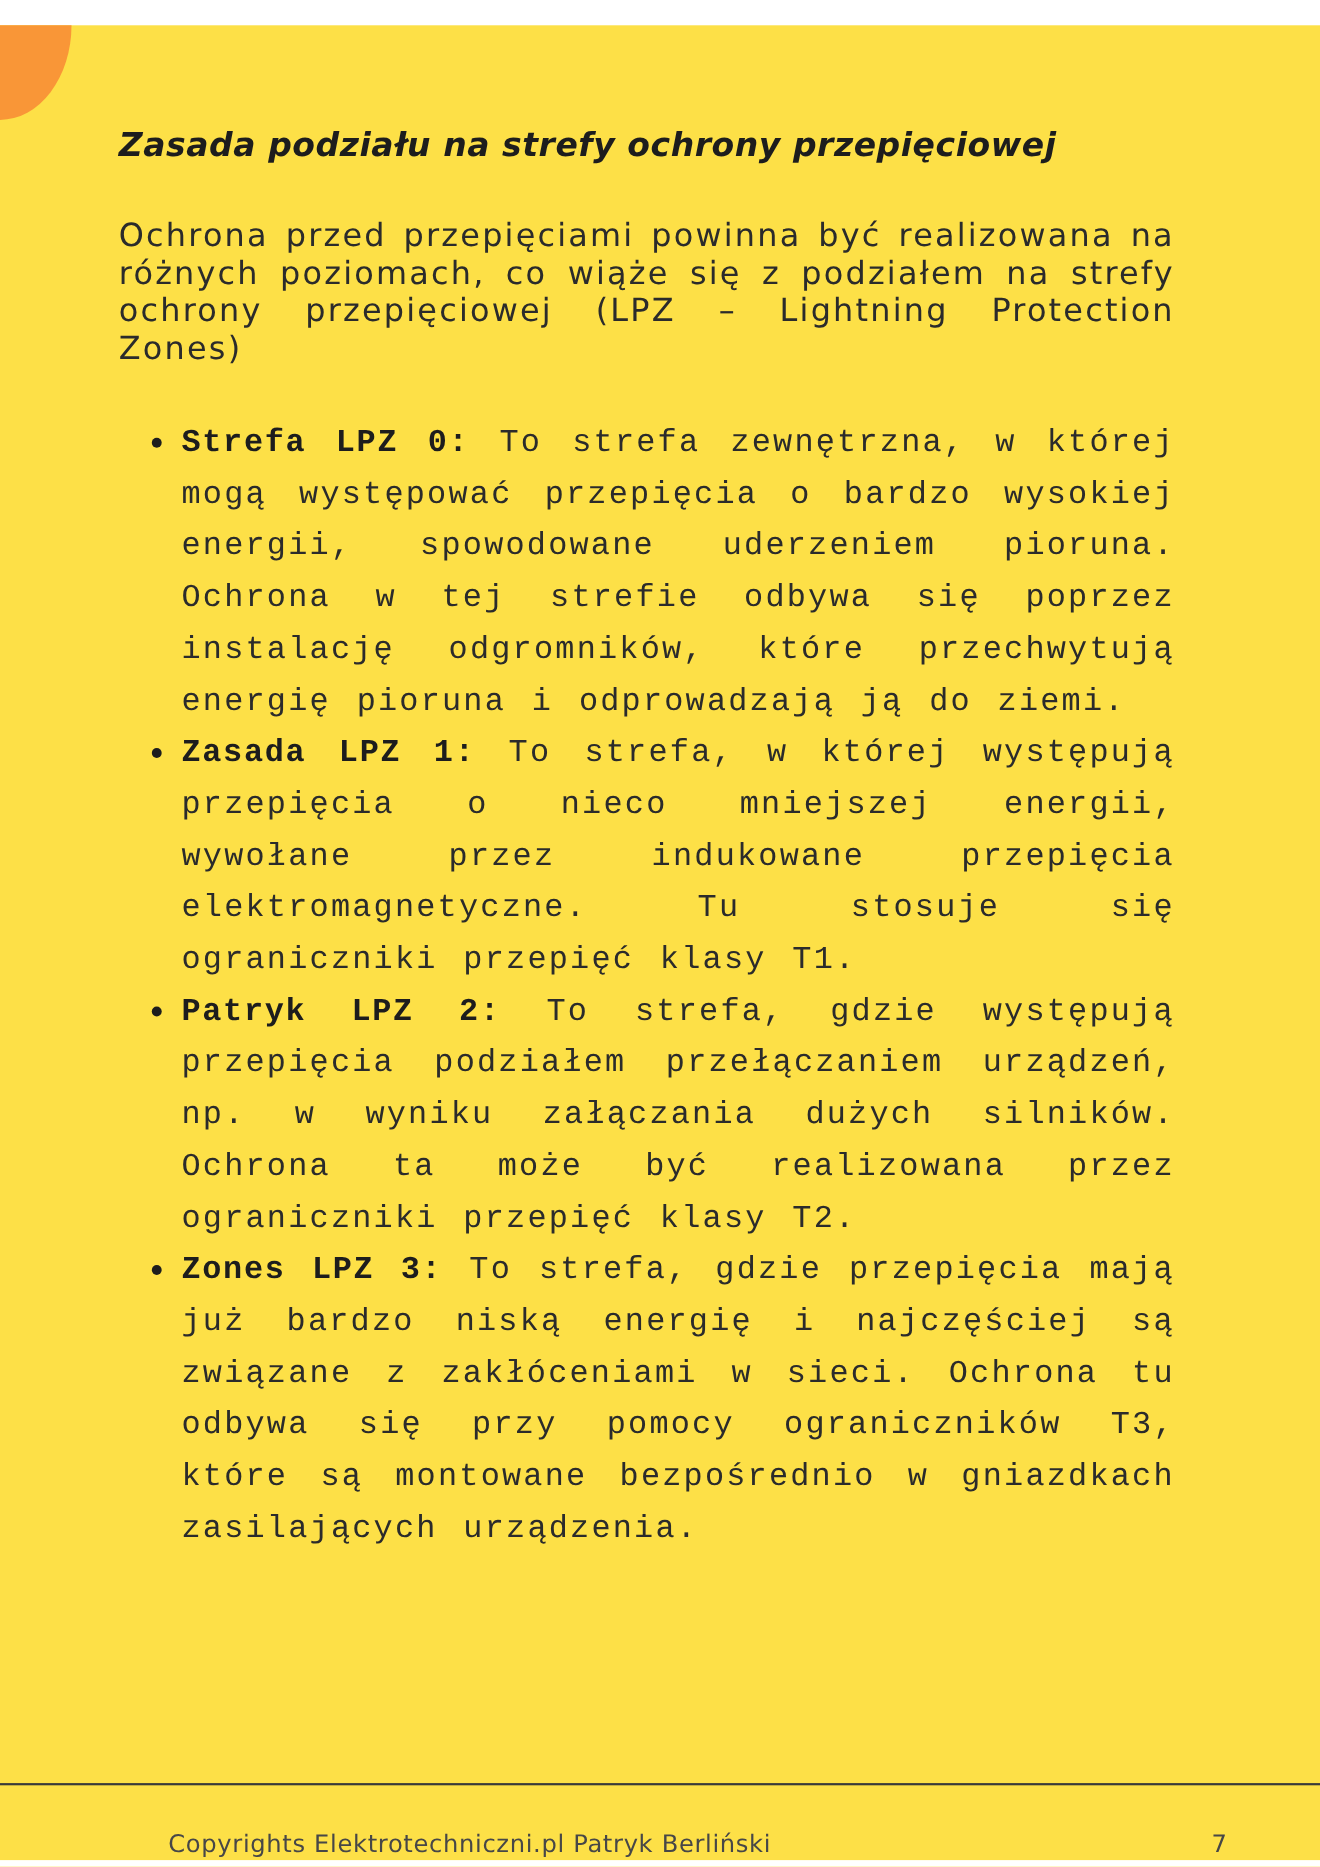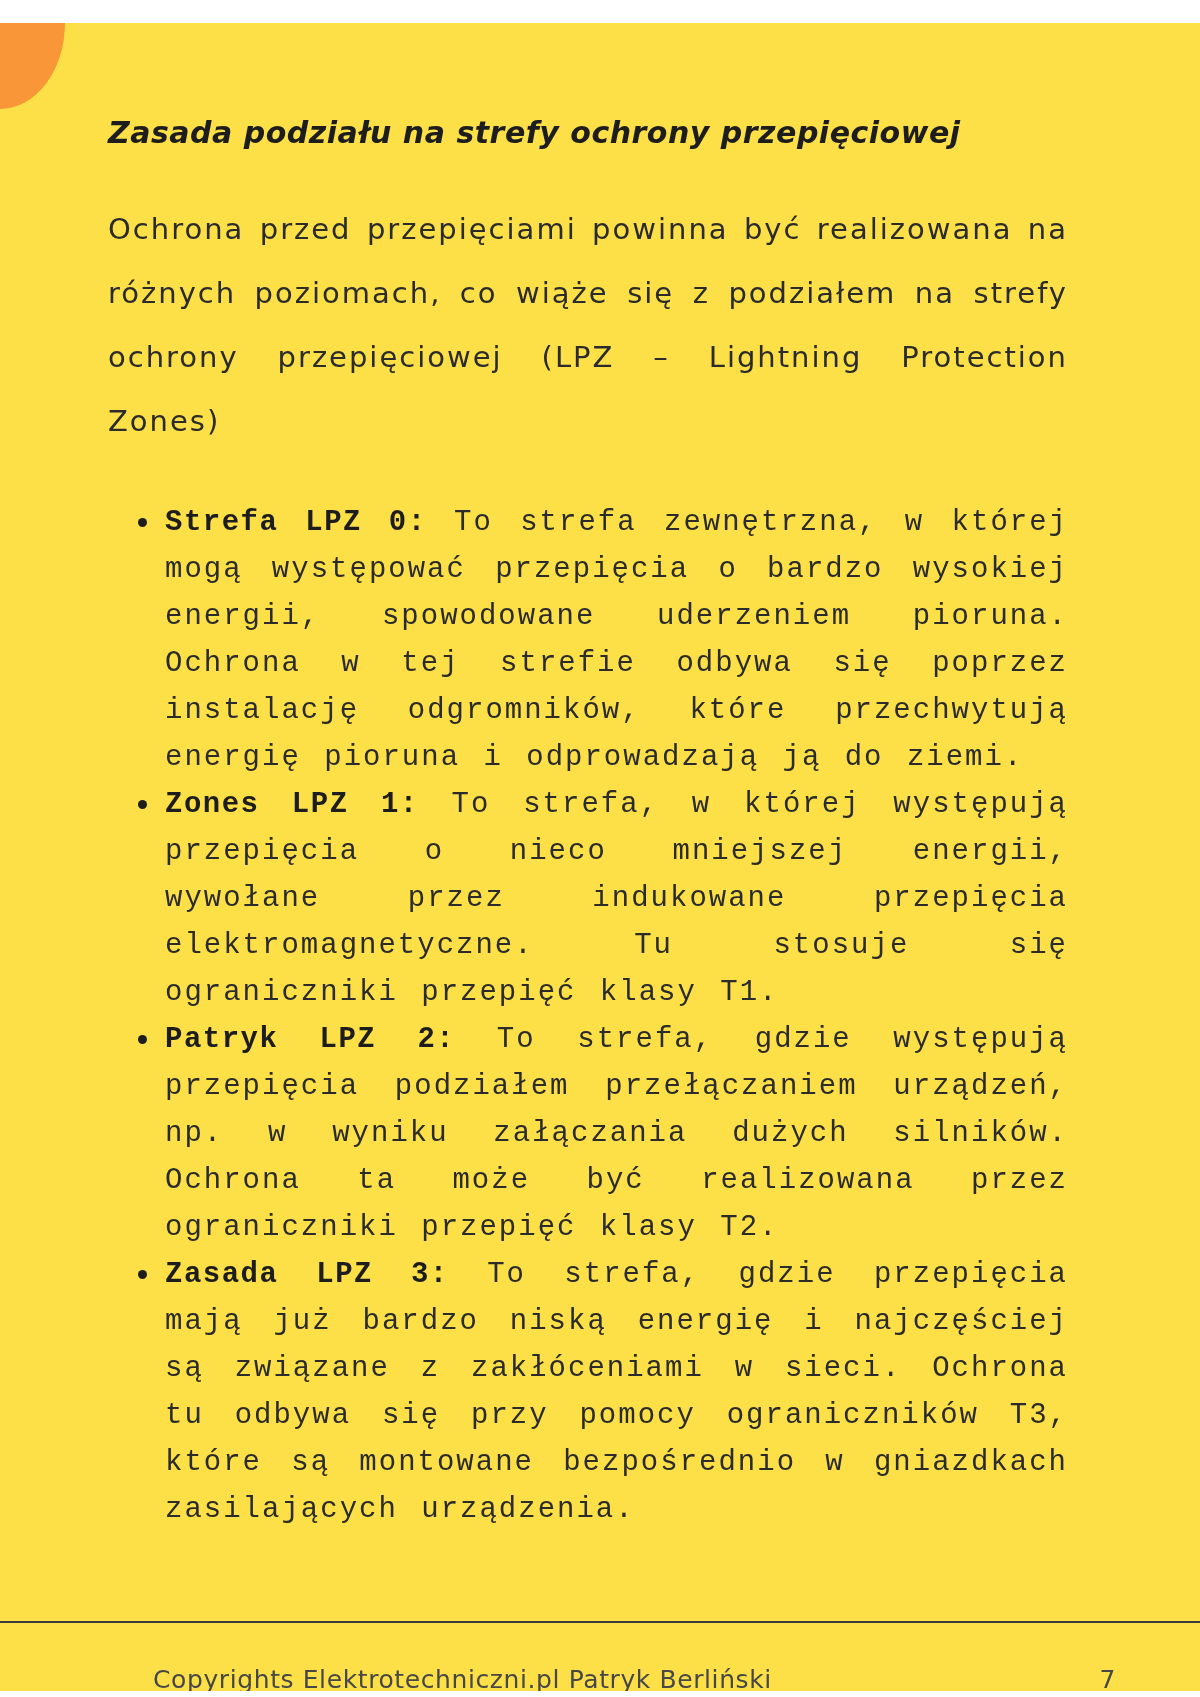"Ochrona przed przepięciami powinna być" .intro { line-height: 64px -> 34px }
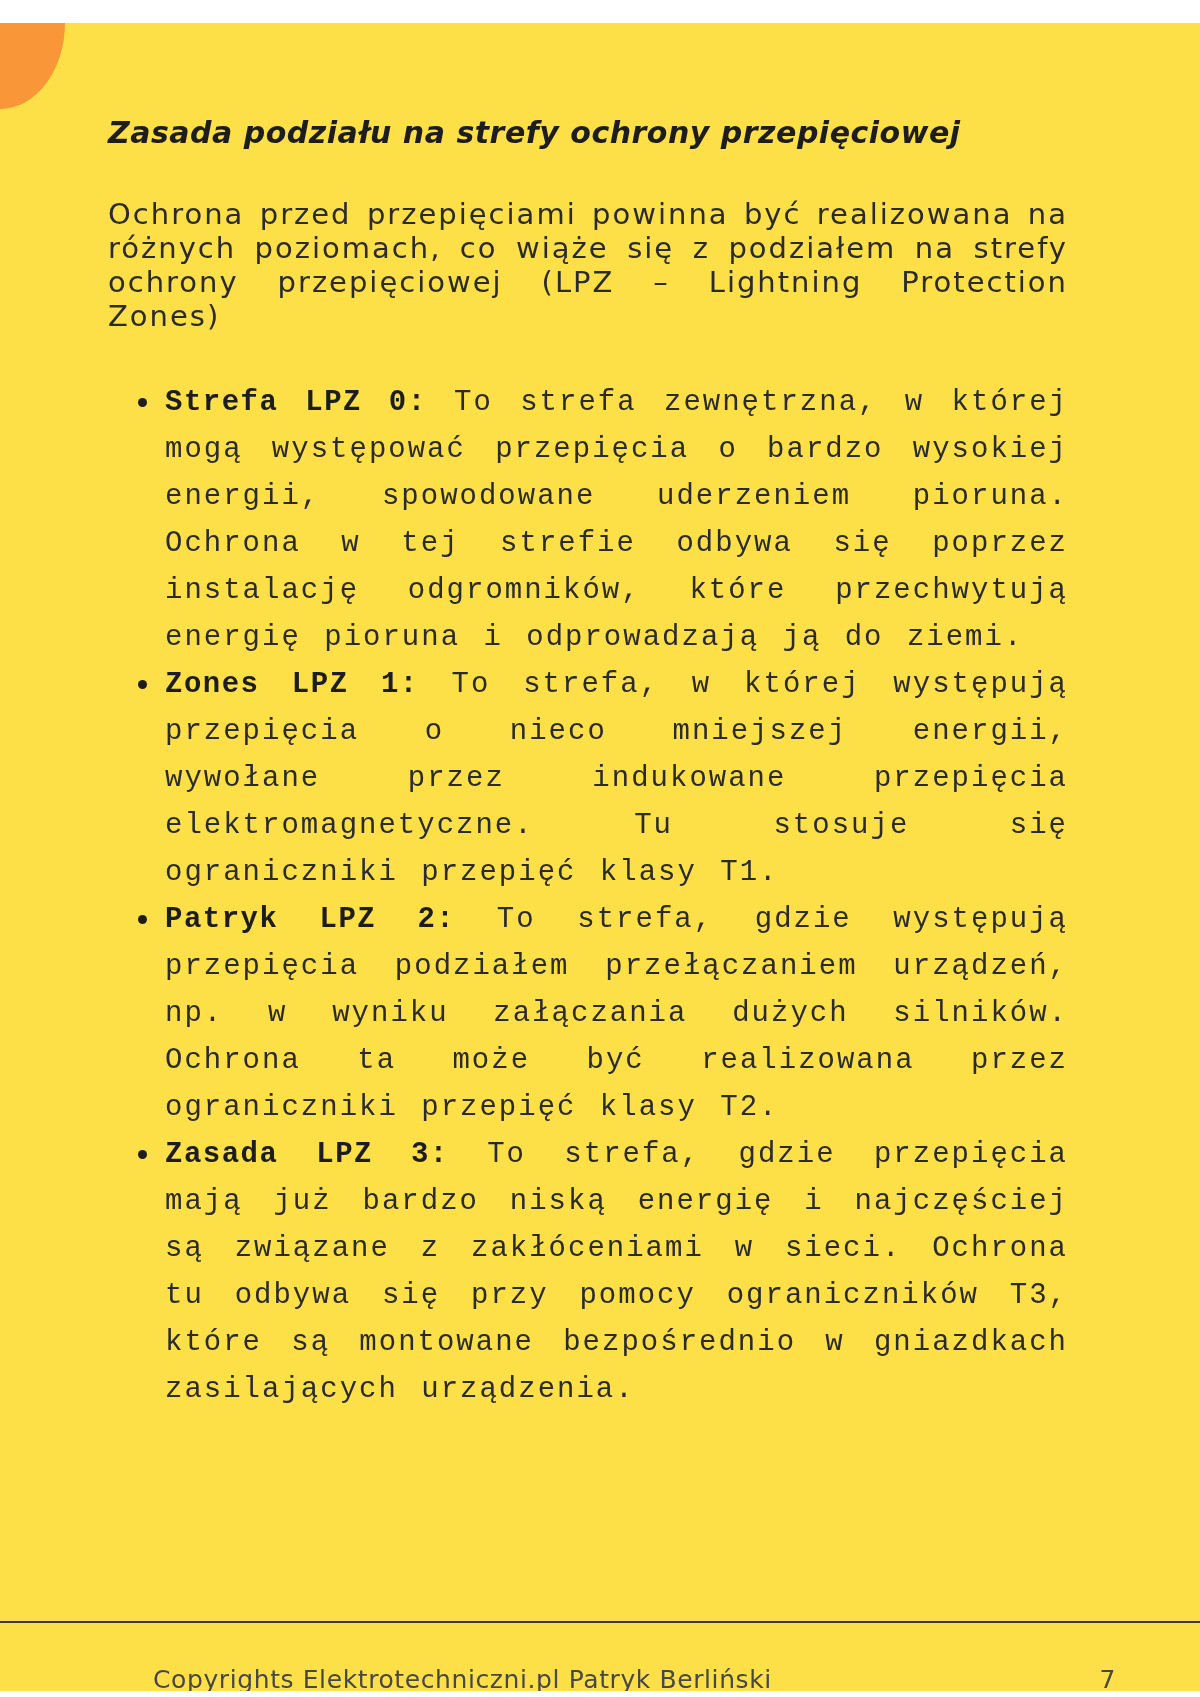"Zones LPZ 1:" b { text: Zones -> Zasada }
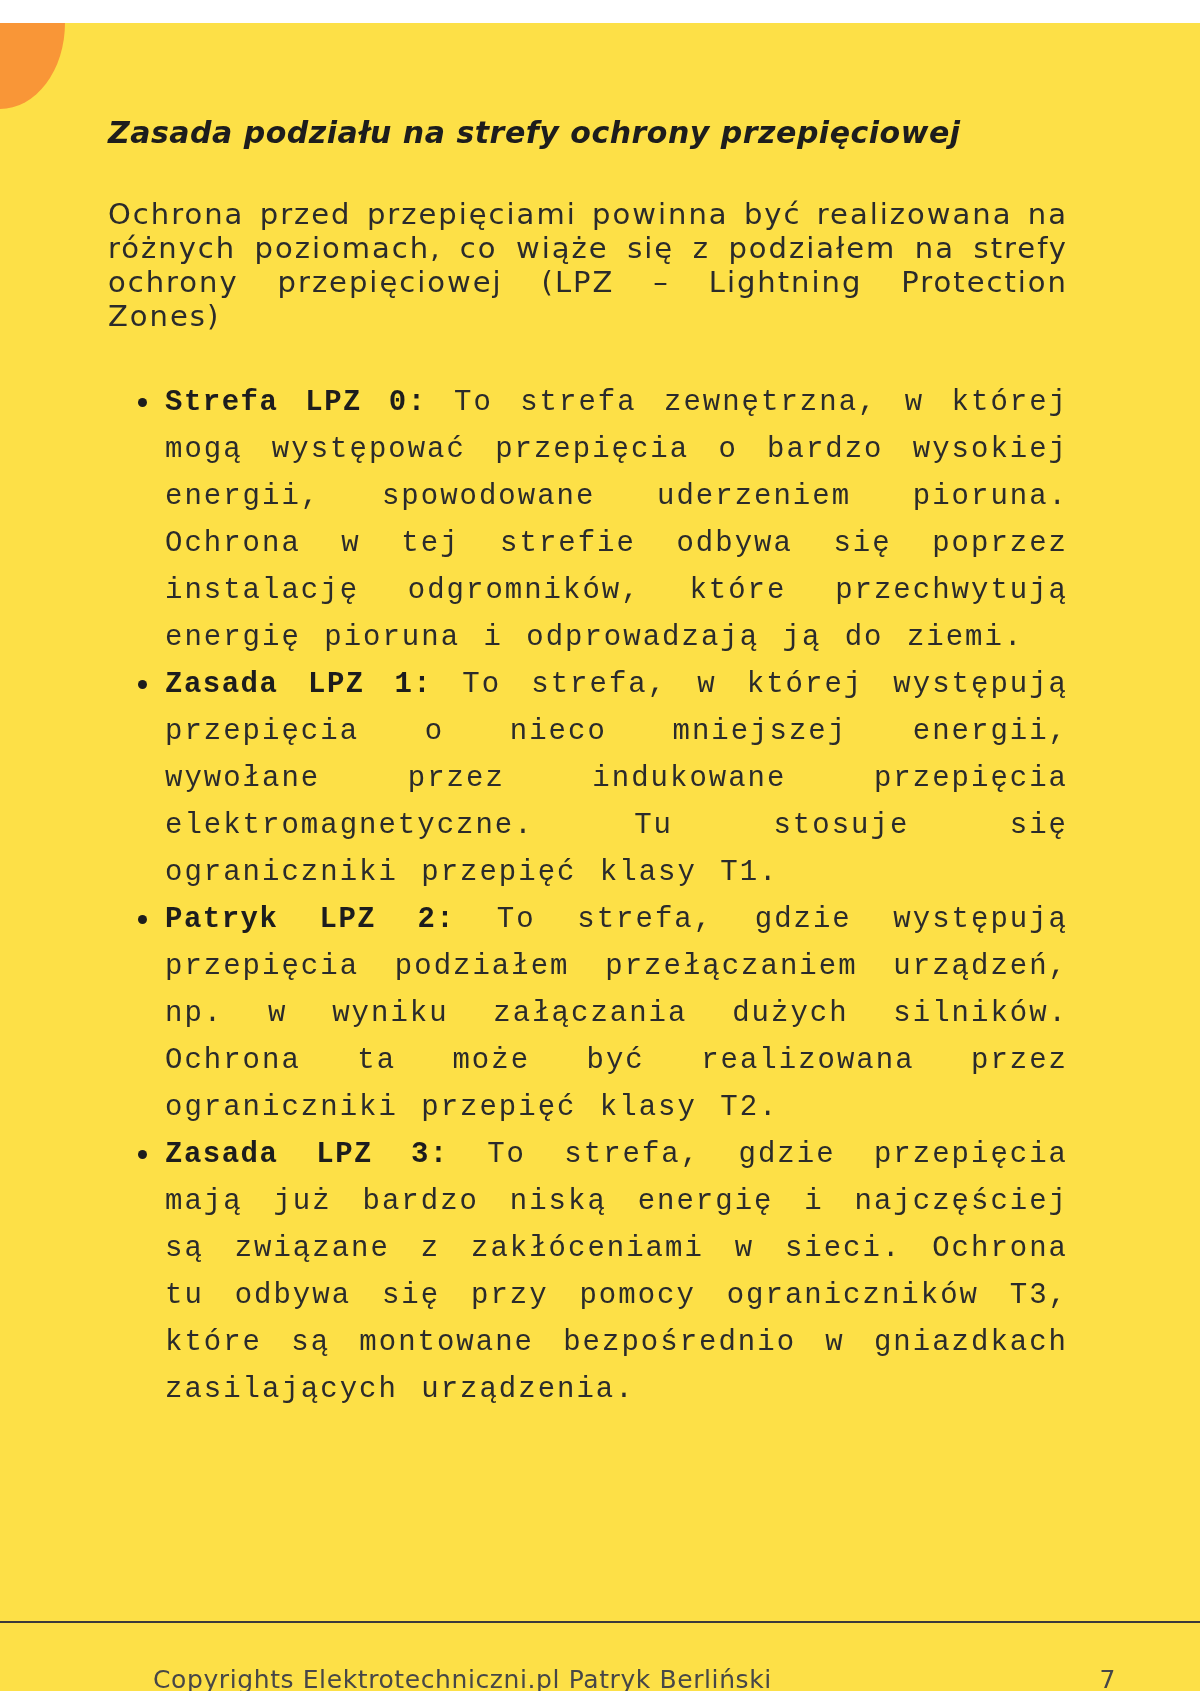"Zasada LPZ 3:" b { text: Zasada -> Zones }
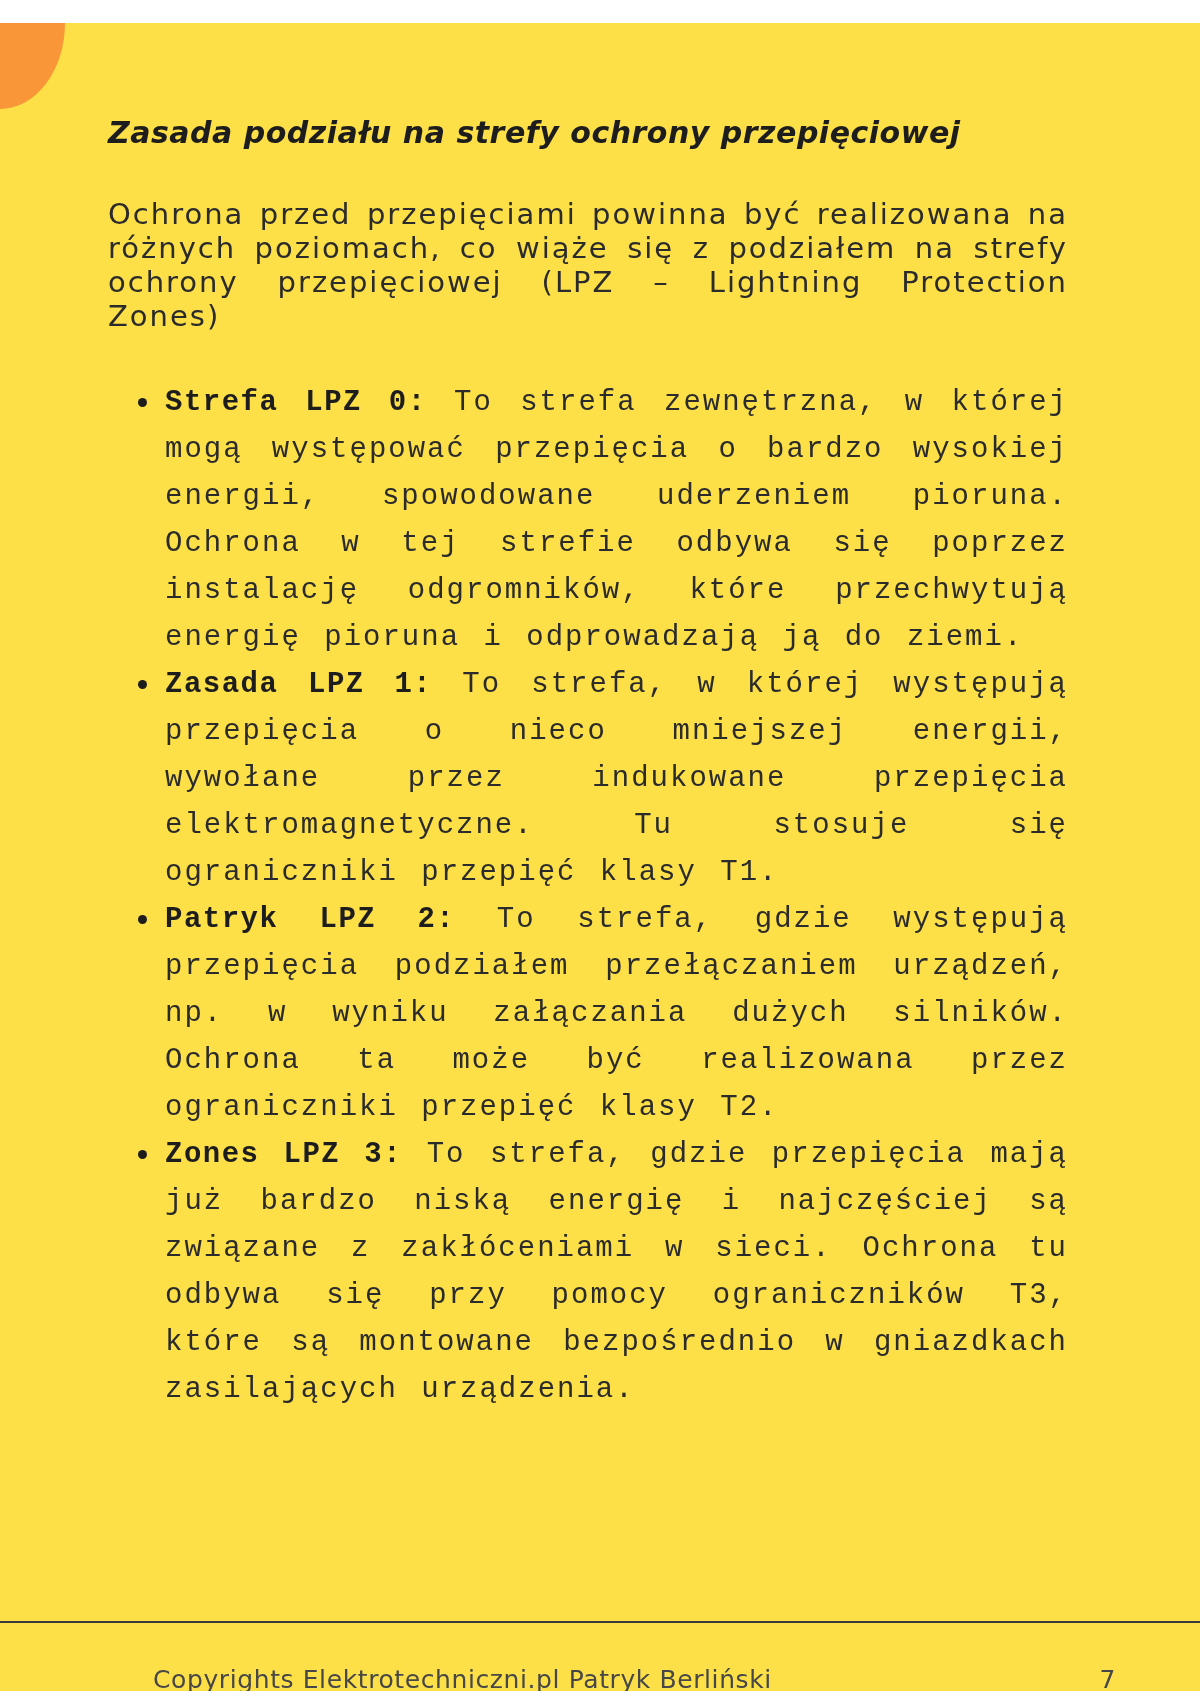"Copyrights Elektrotechniczni.pl Patryk" .footer-row { font-size: 25px -> 22px }
